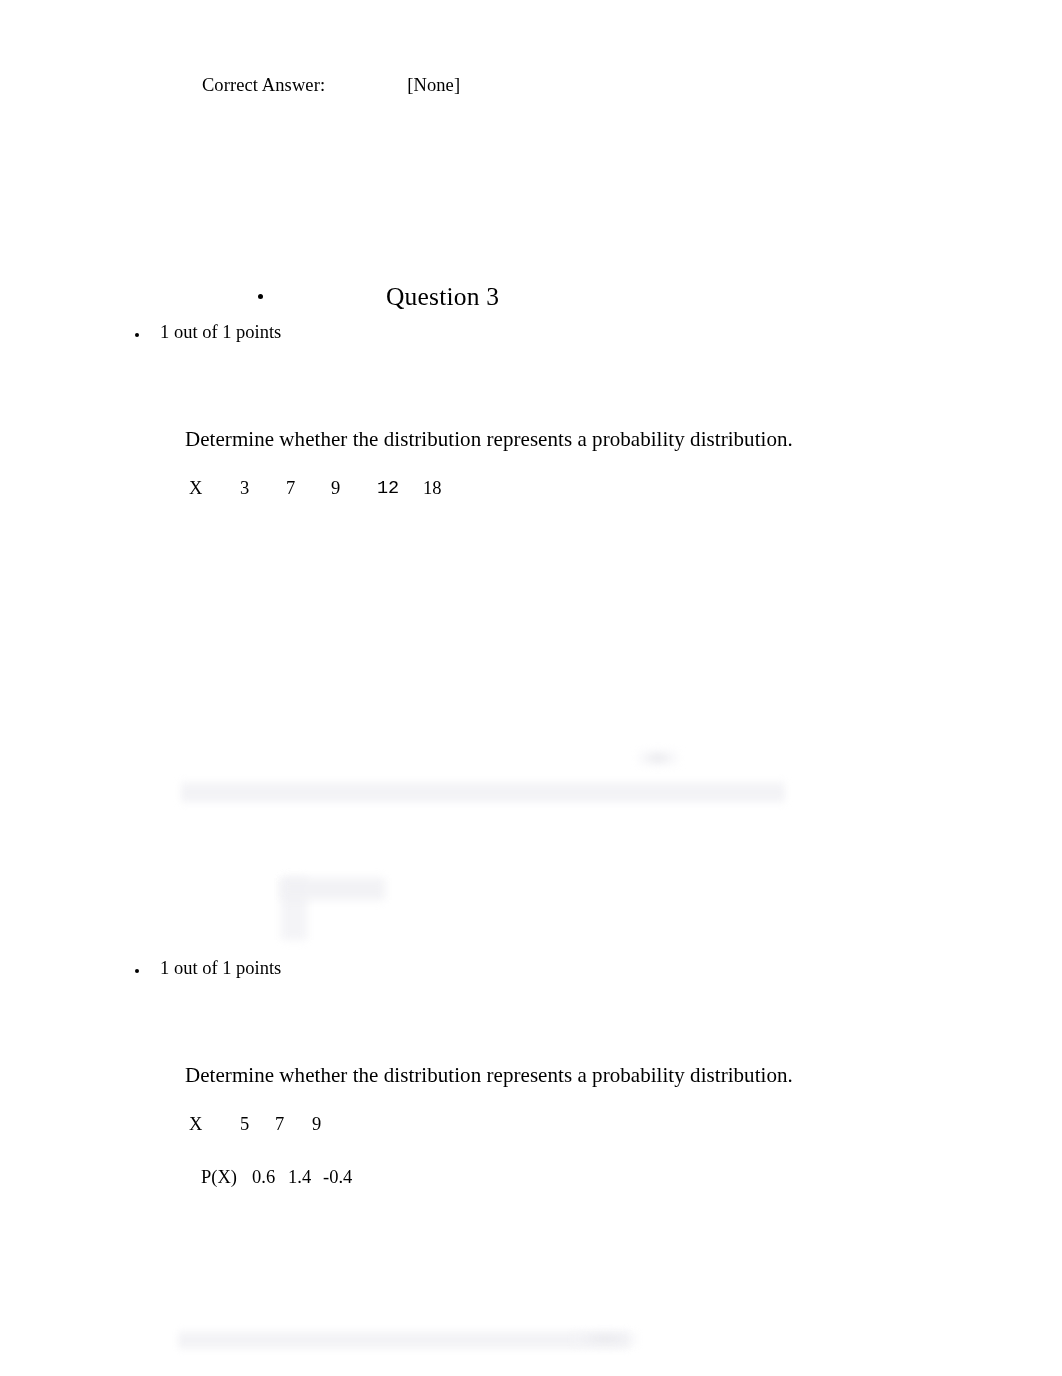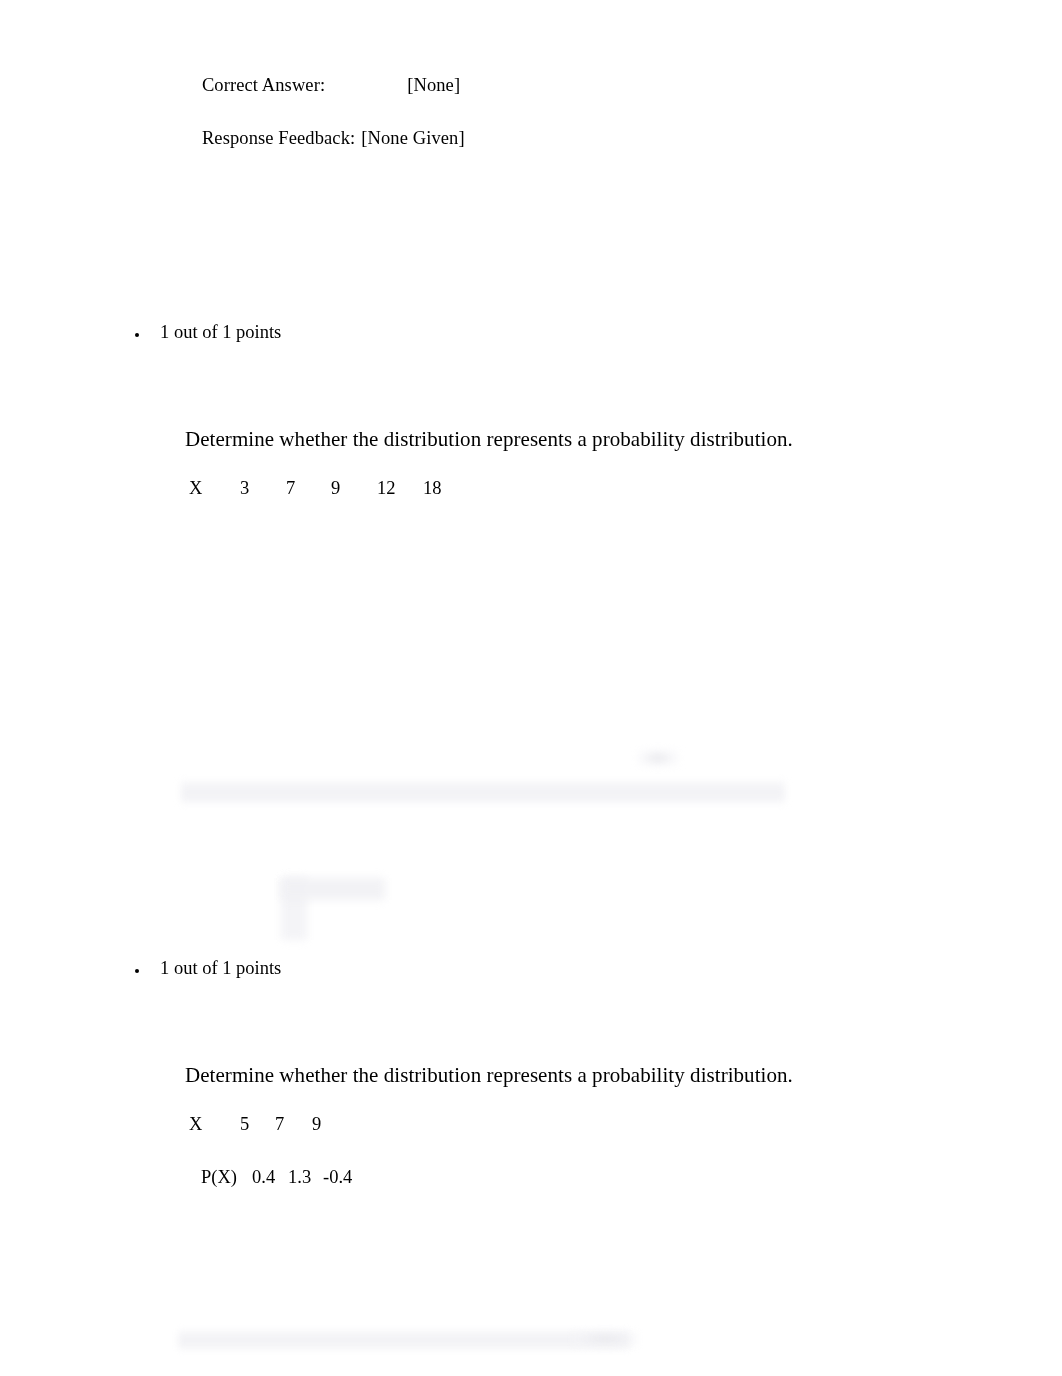"Response Feedback: [None Given]" div.abs { html: <div> <span>Response Feedback:</span><span></span><span>[None Given]</span> </div> -> none }
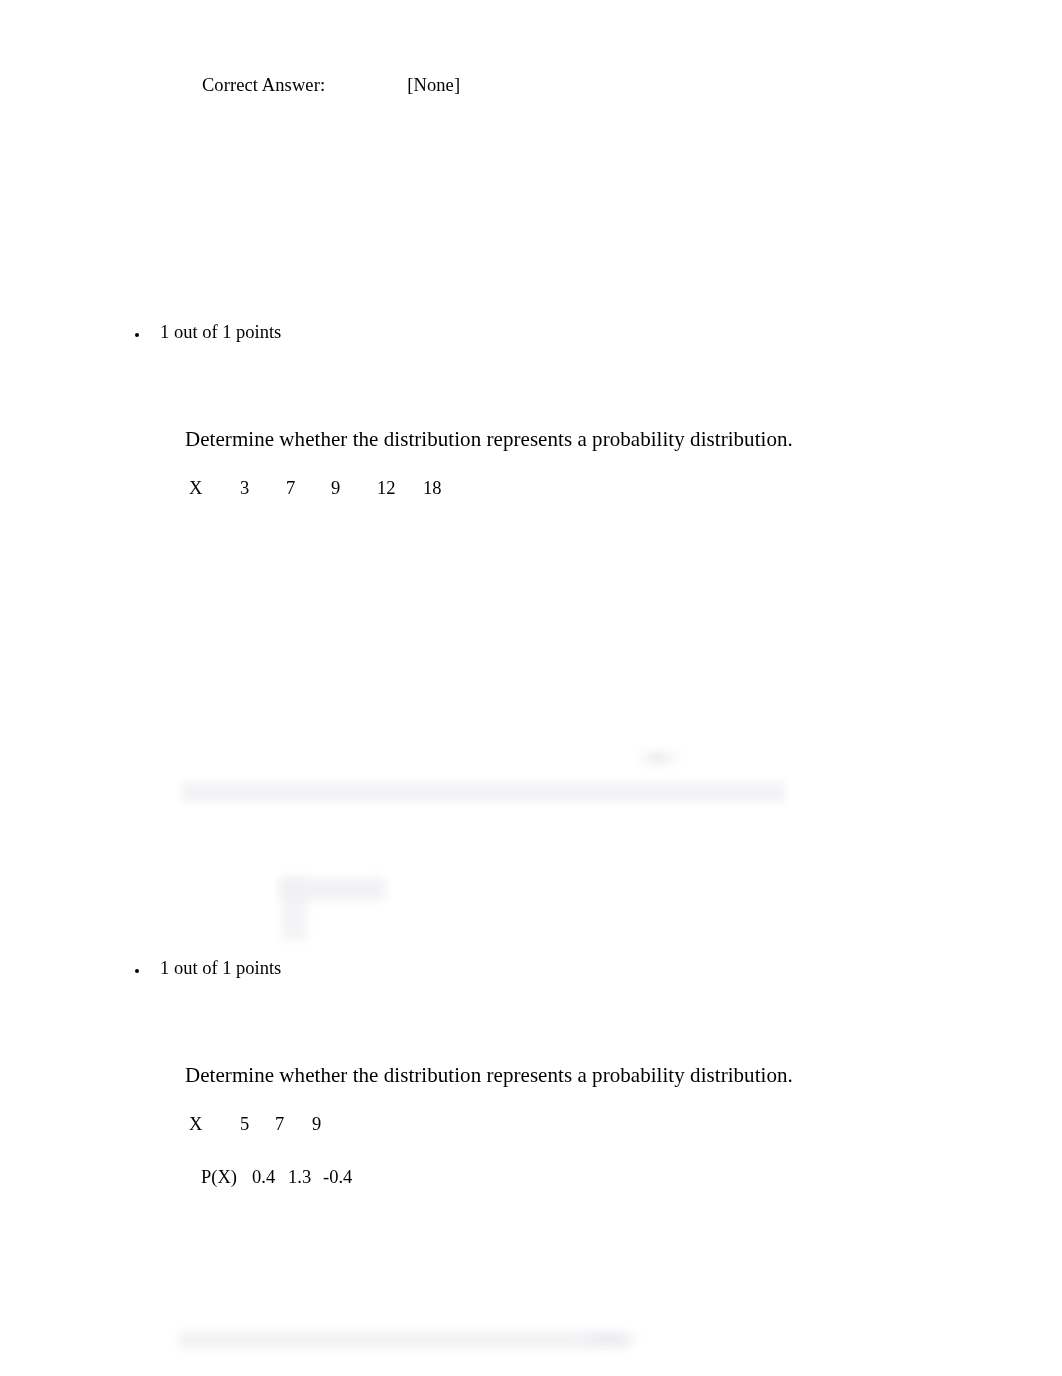"Question 3" div.q-header-row { html: none -> <div> <span></span> <span>Question 3</span> </div> }
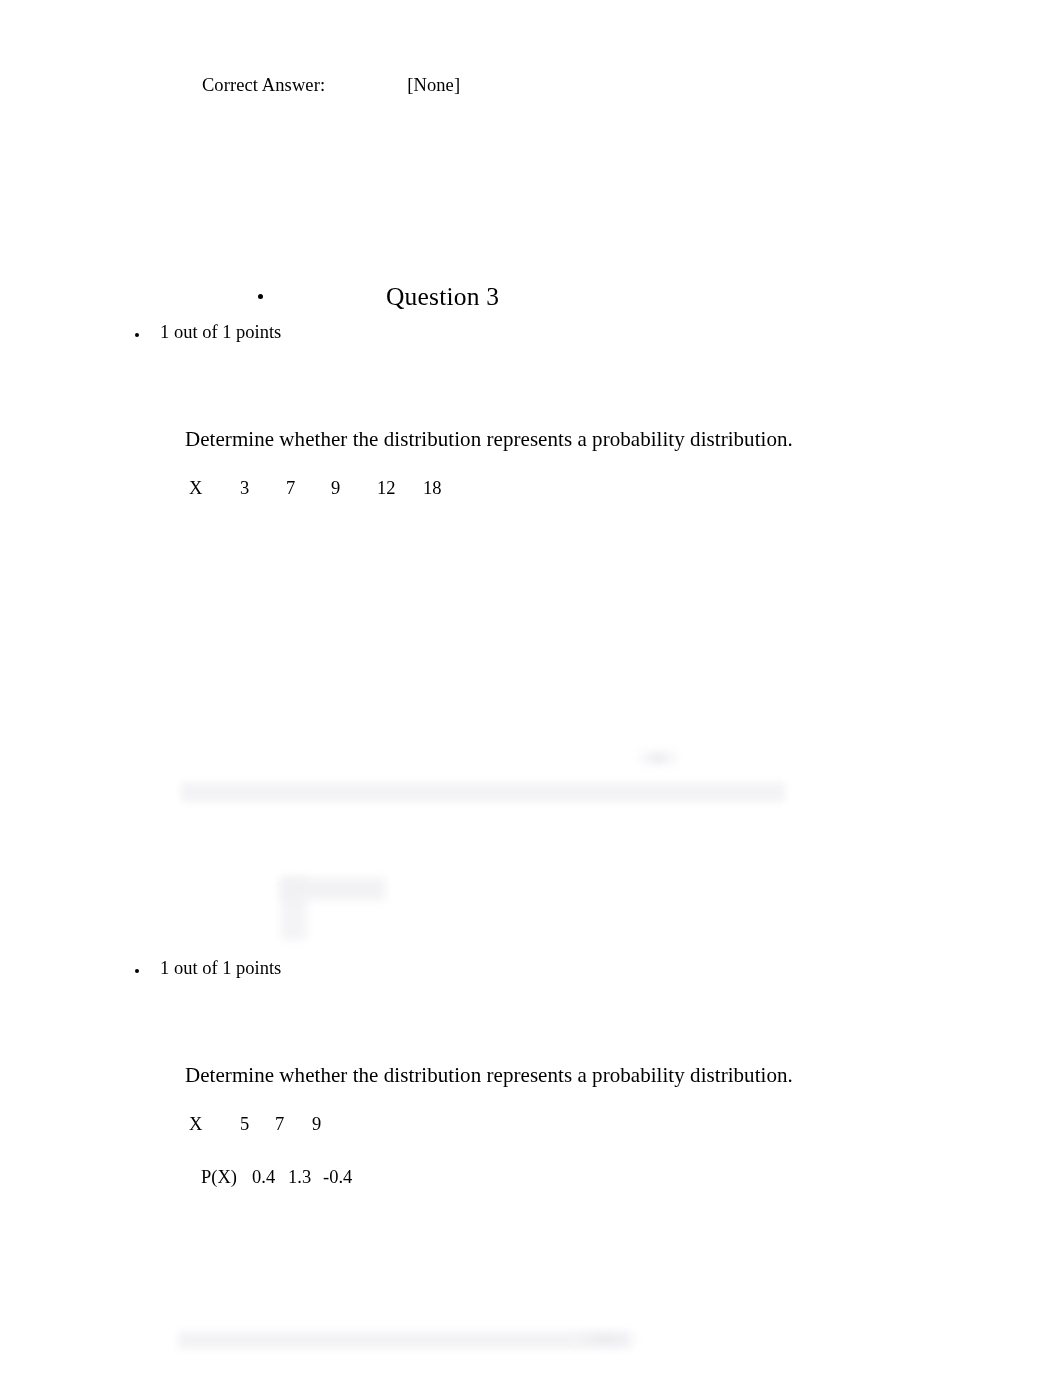"12" span.cell { font-family: none -> Liberation Mono, monospace }
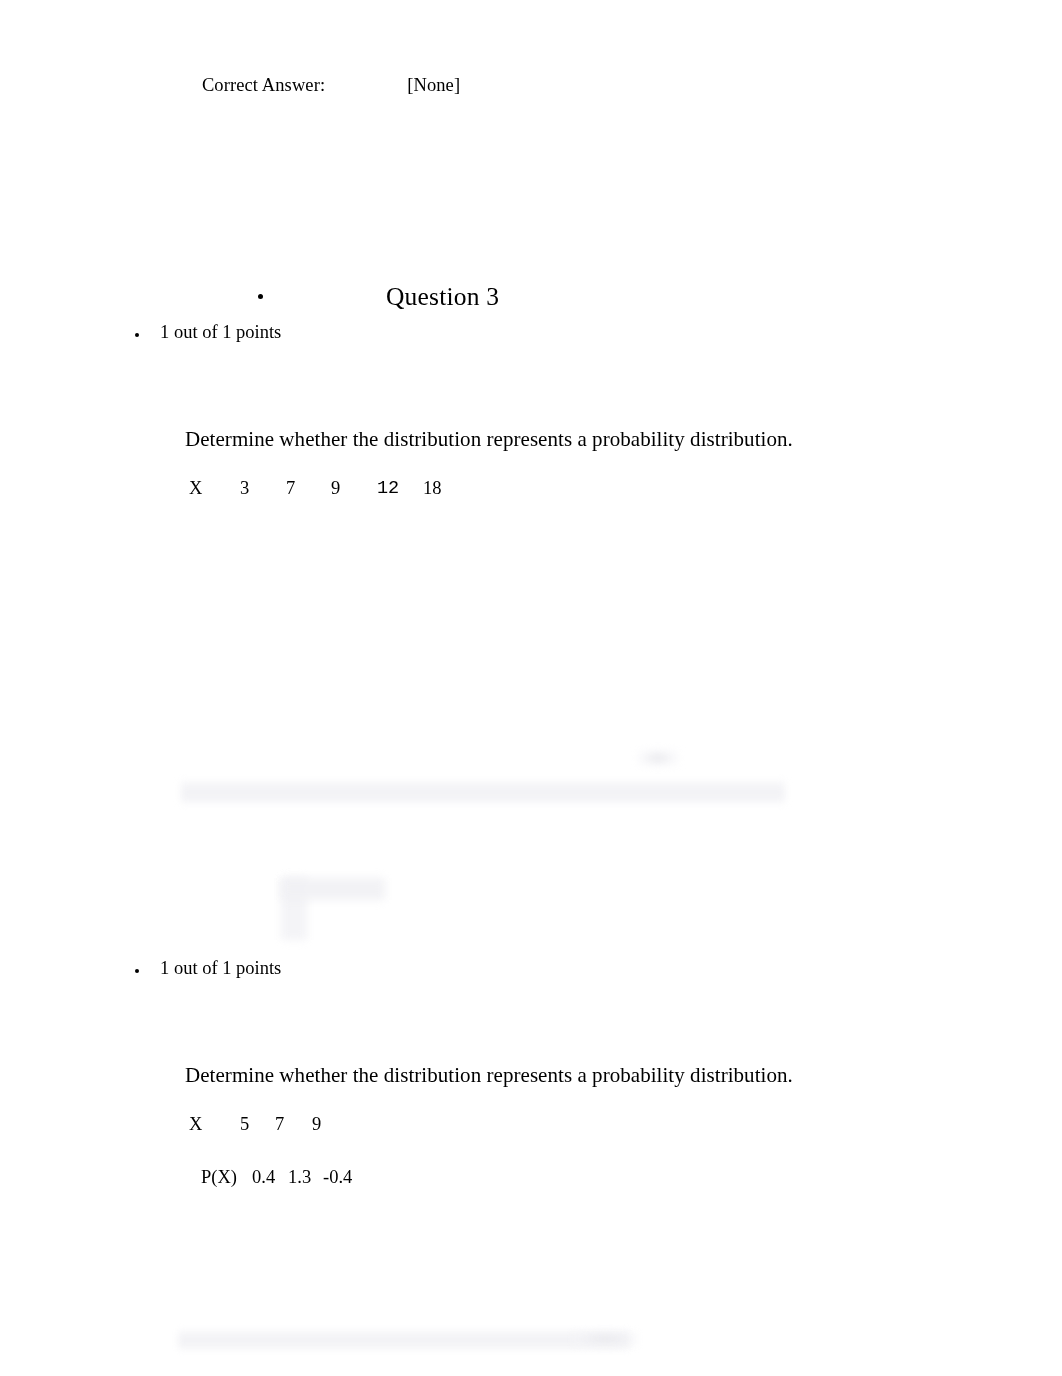"0.4" span.cell { text: 0.4 -> 0.6 }
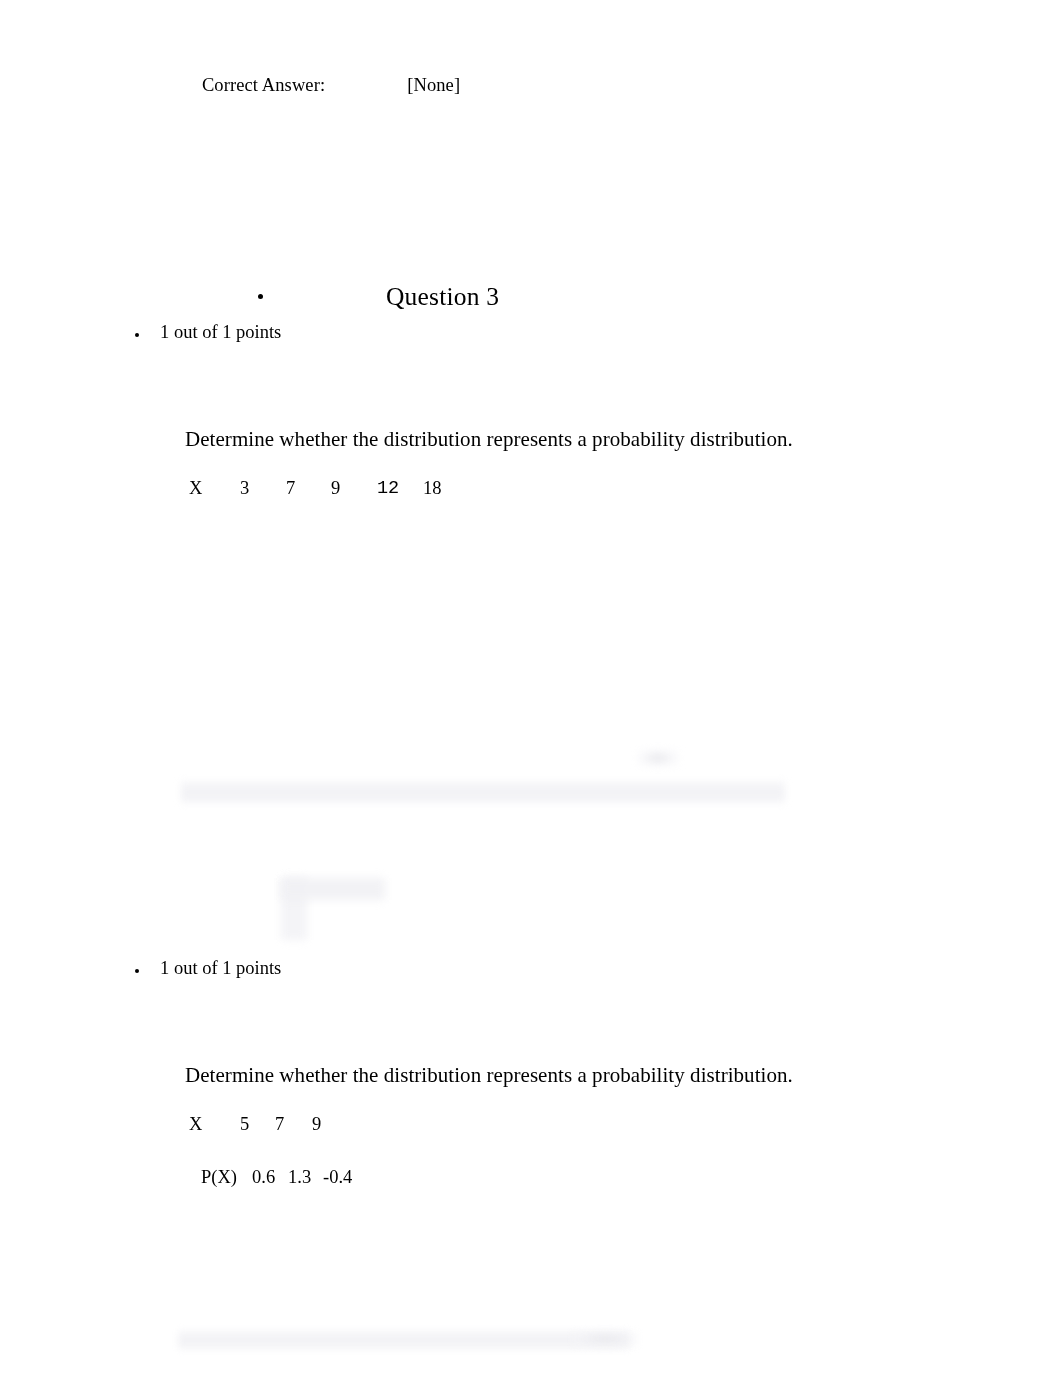"1.3" span.cell { text: 1.3 -> 1.4 }
